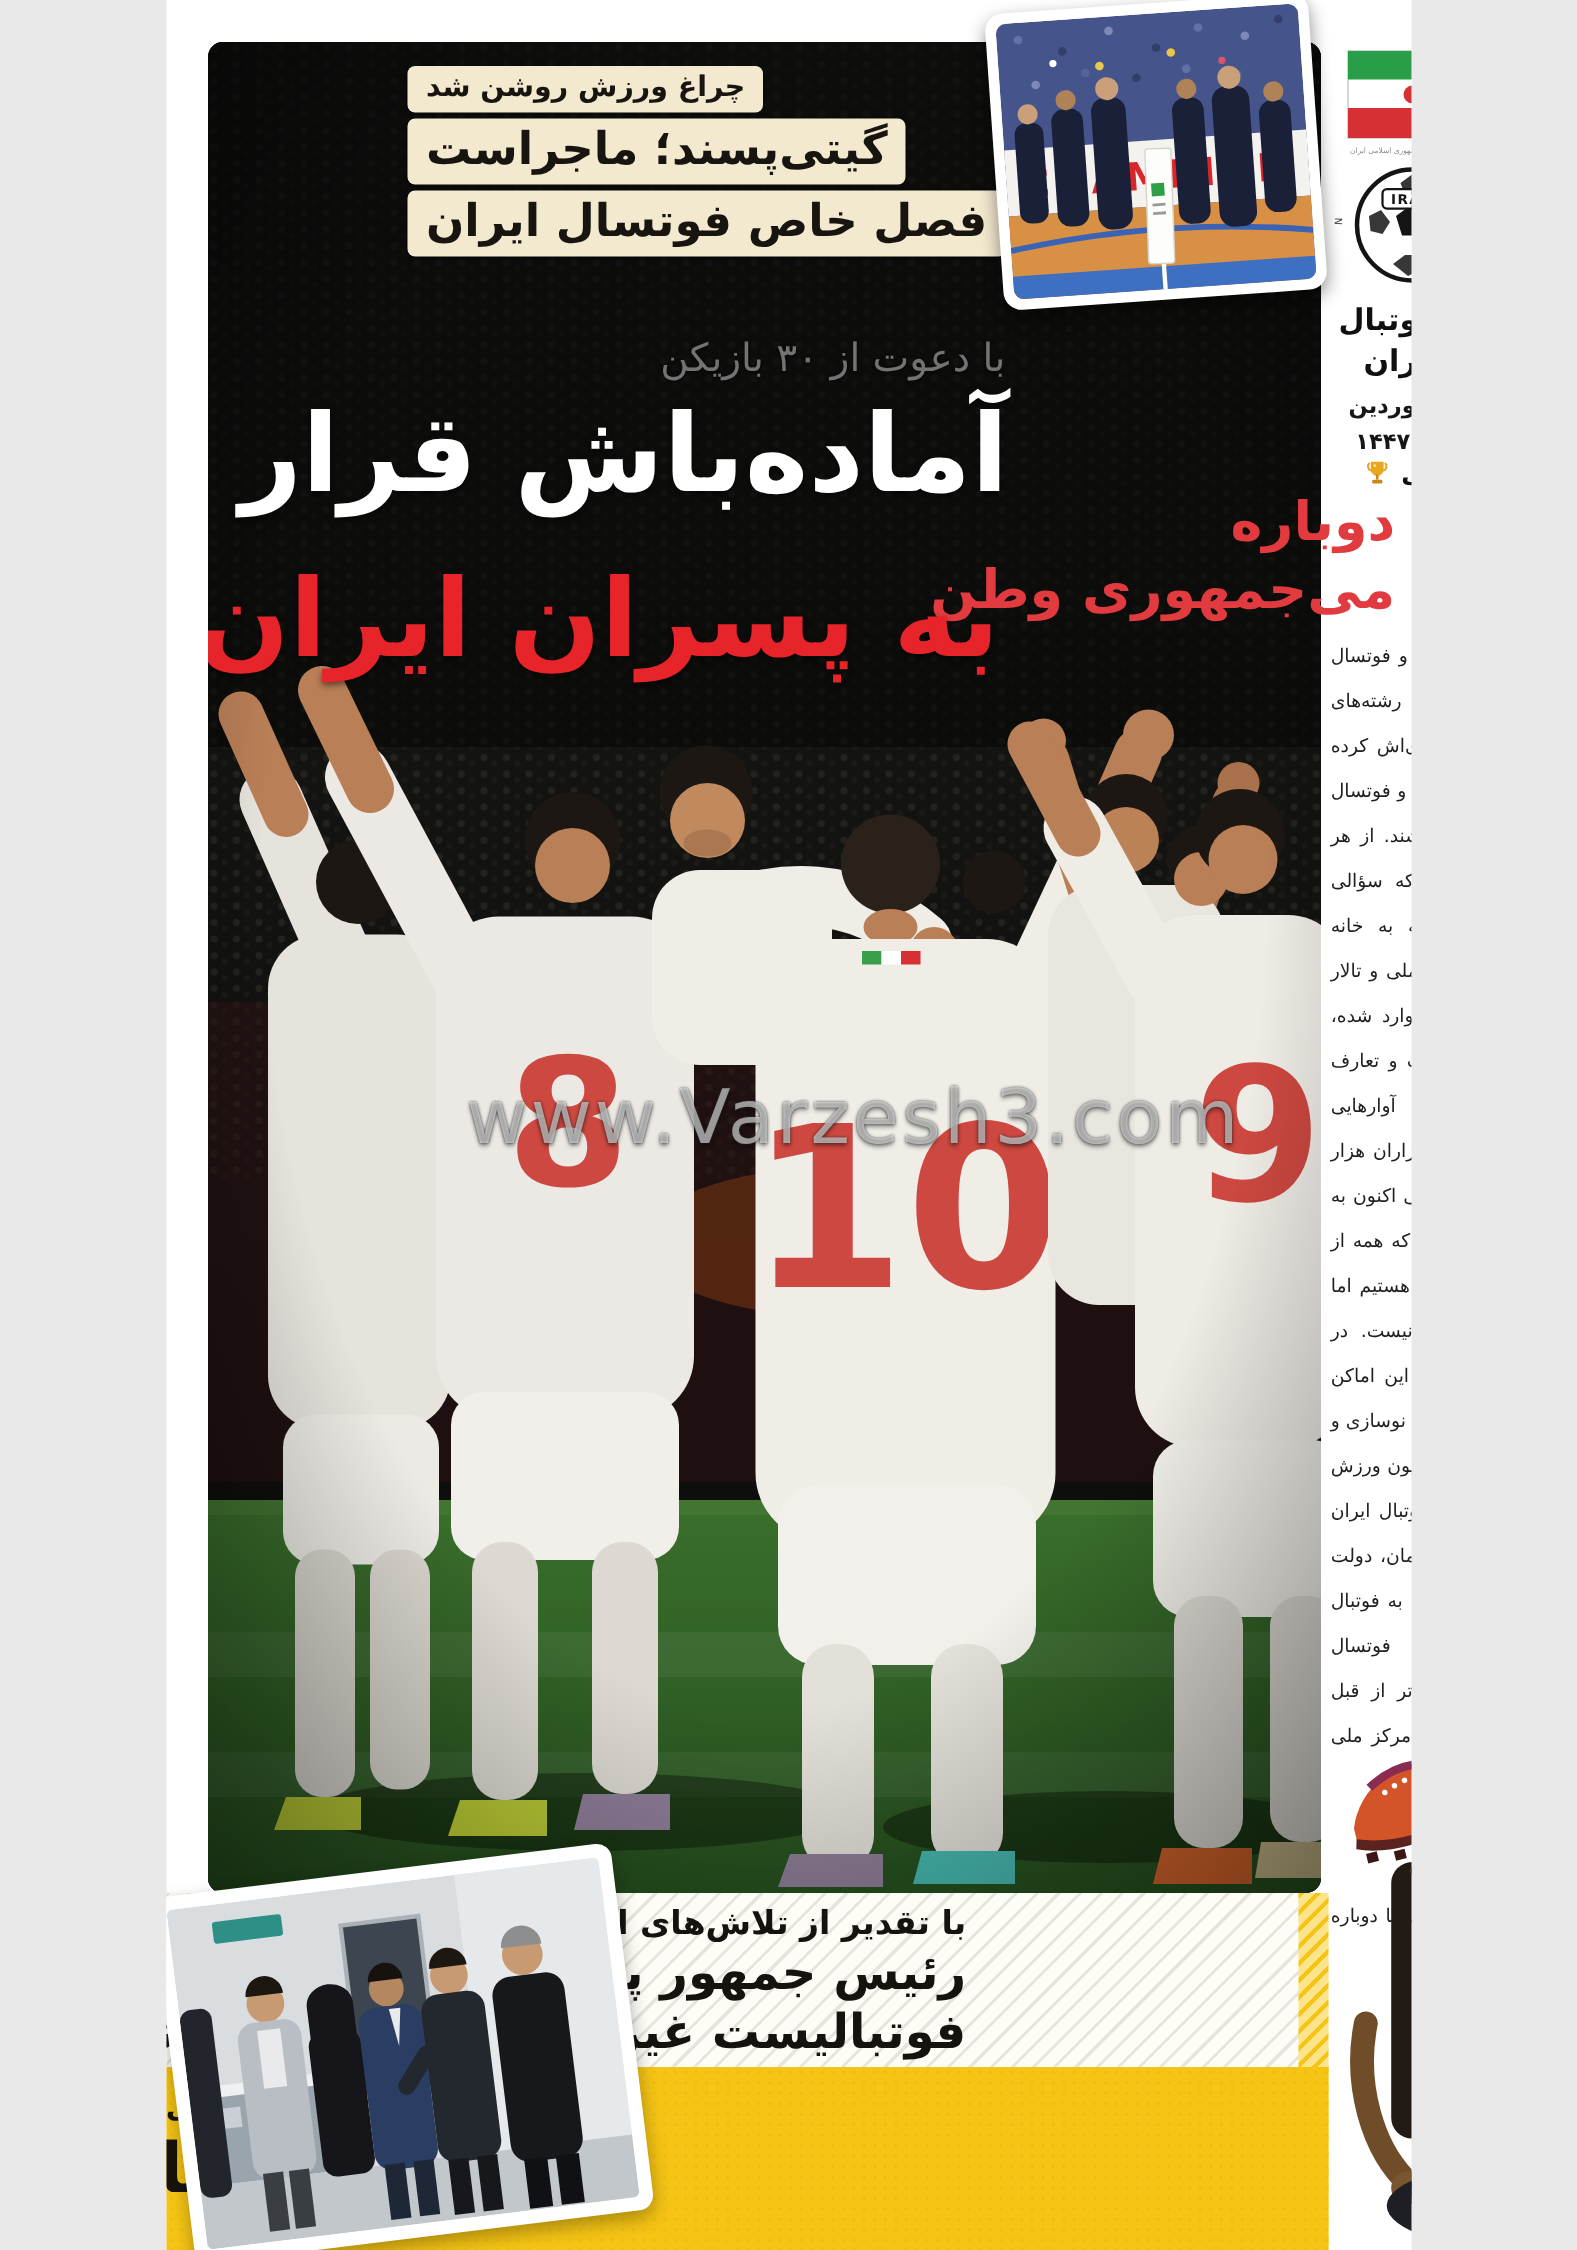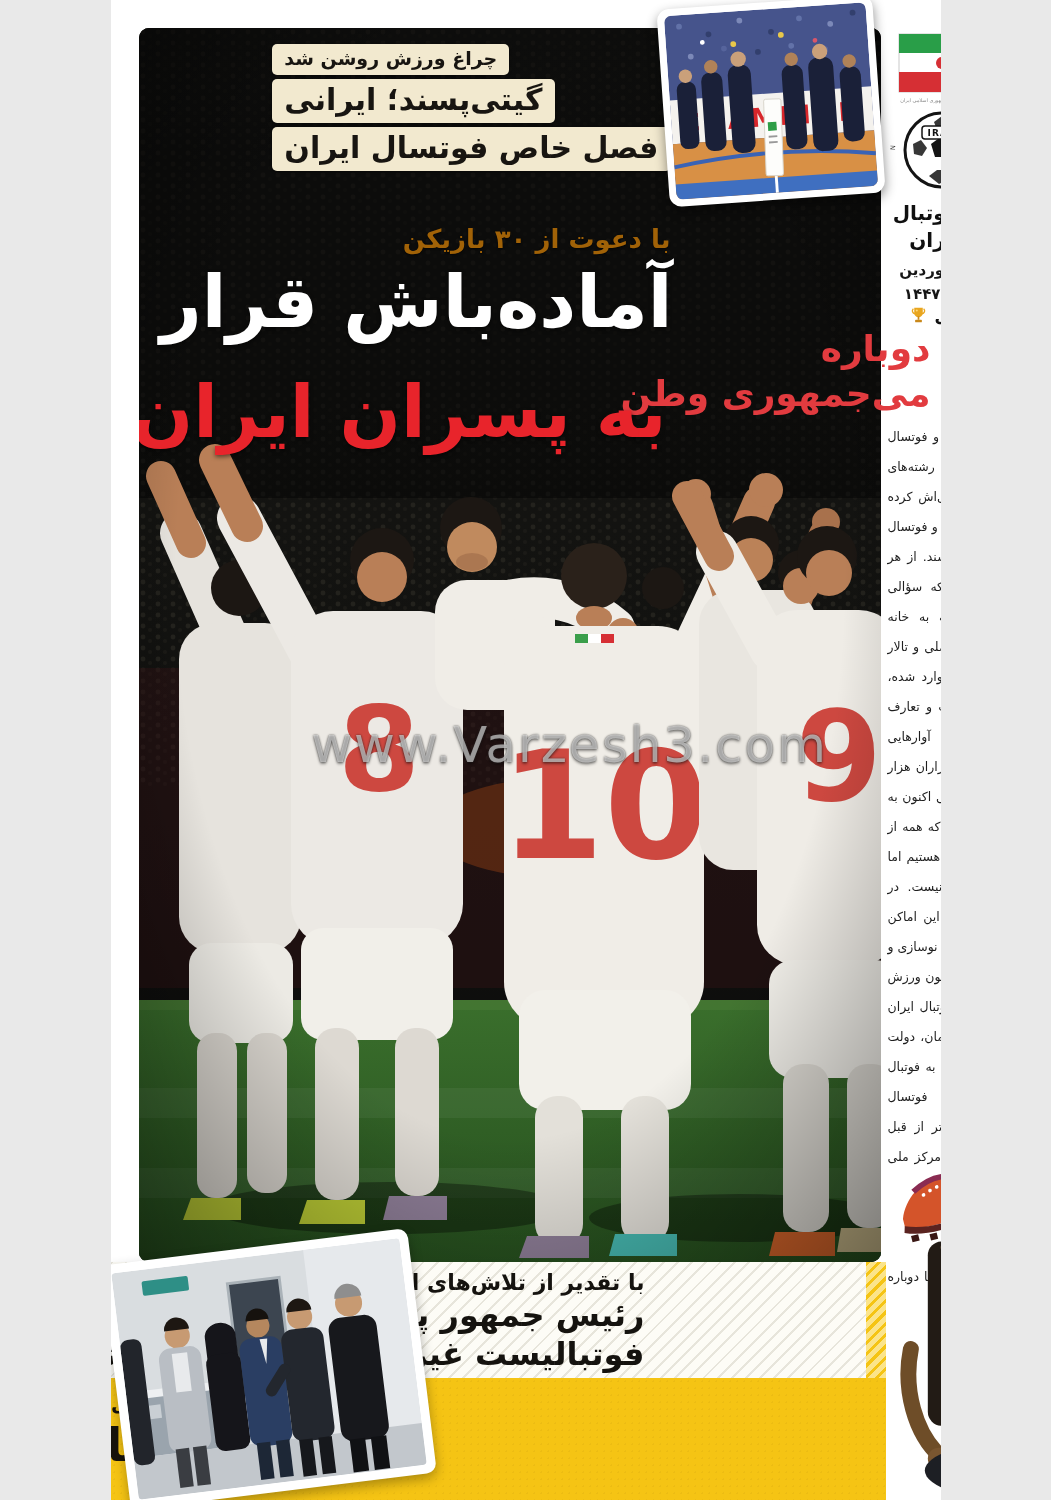"گیتی‌پسند؛ ایرانی" div.cream-box { text: ایرانی -> ماجراست }
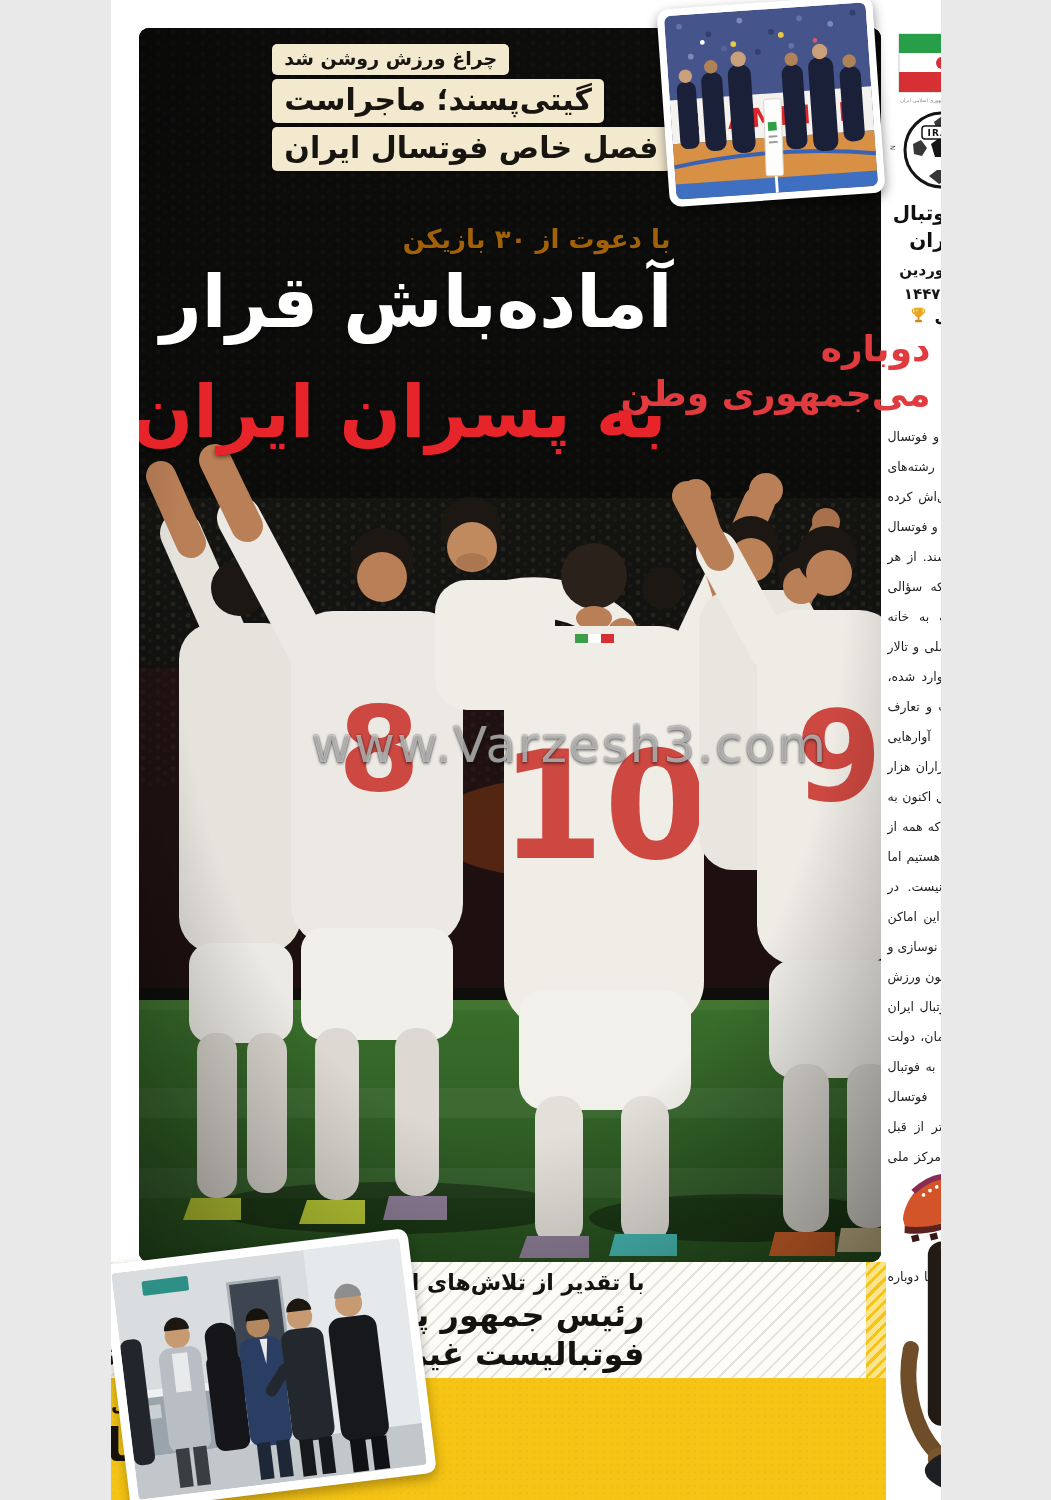"با دعوت از ۳۰ بازیکن" .main-kicker { color: #a16207 -> #737373; font-weight: bold -> normal }
